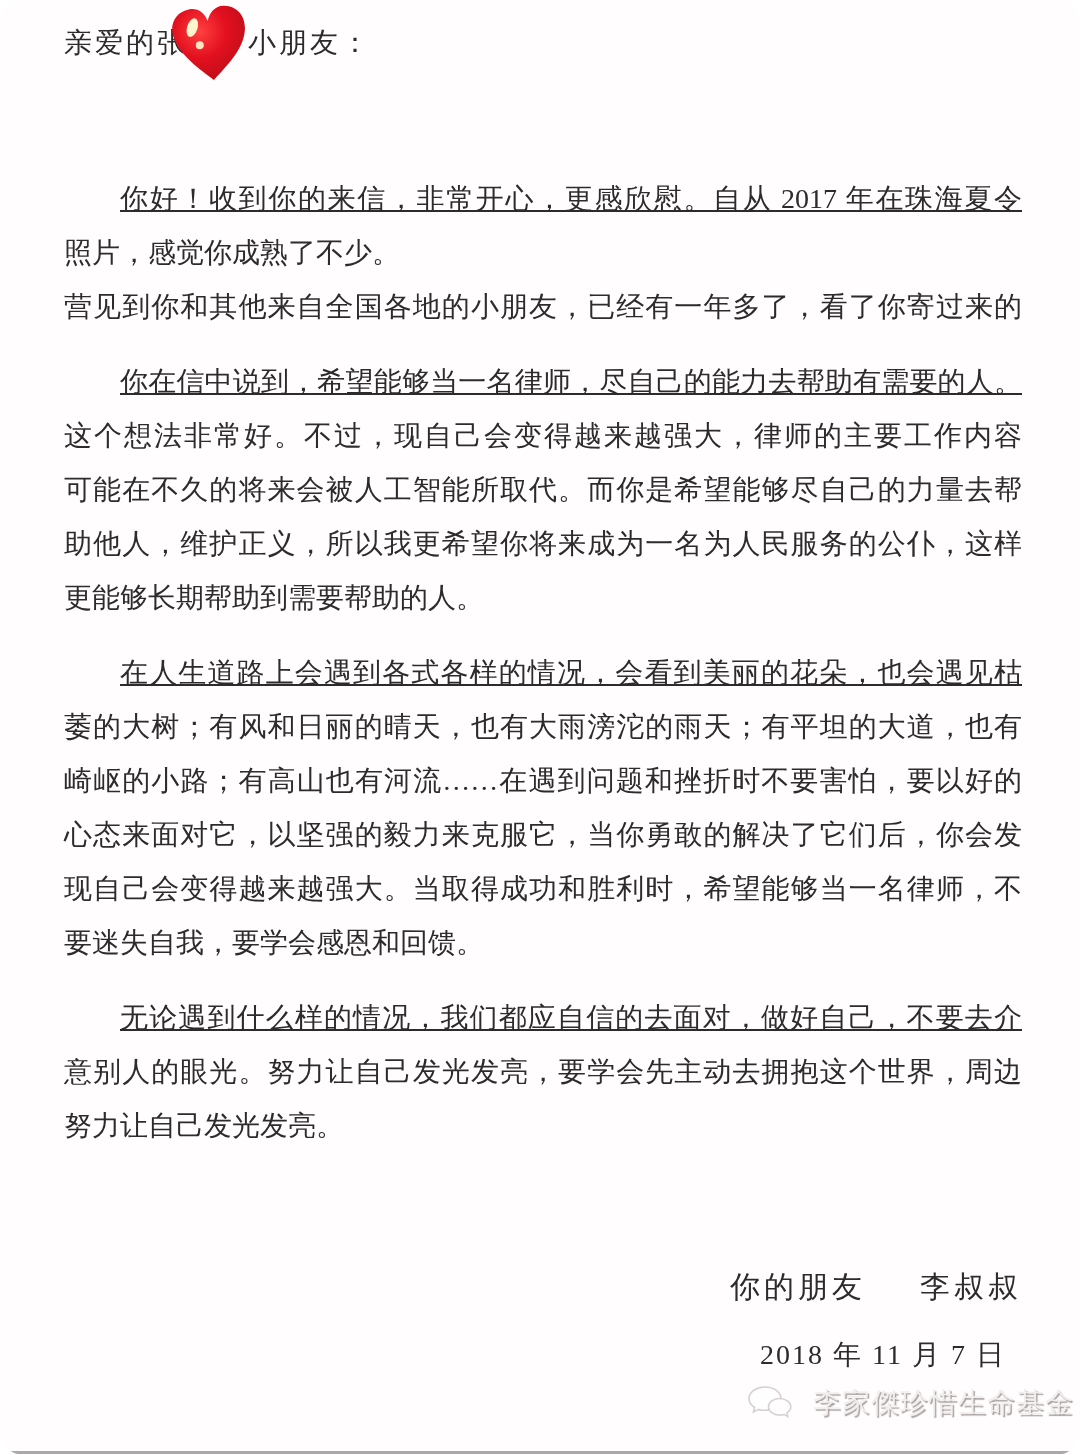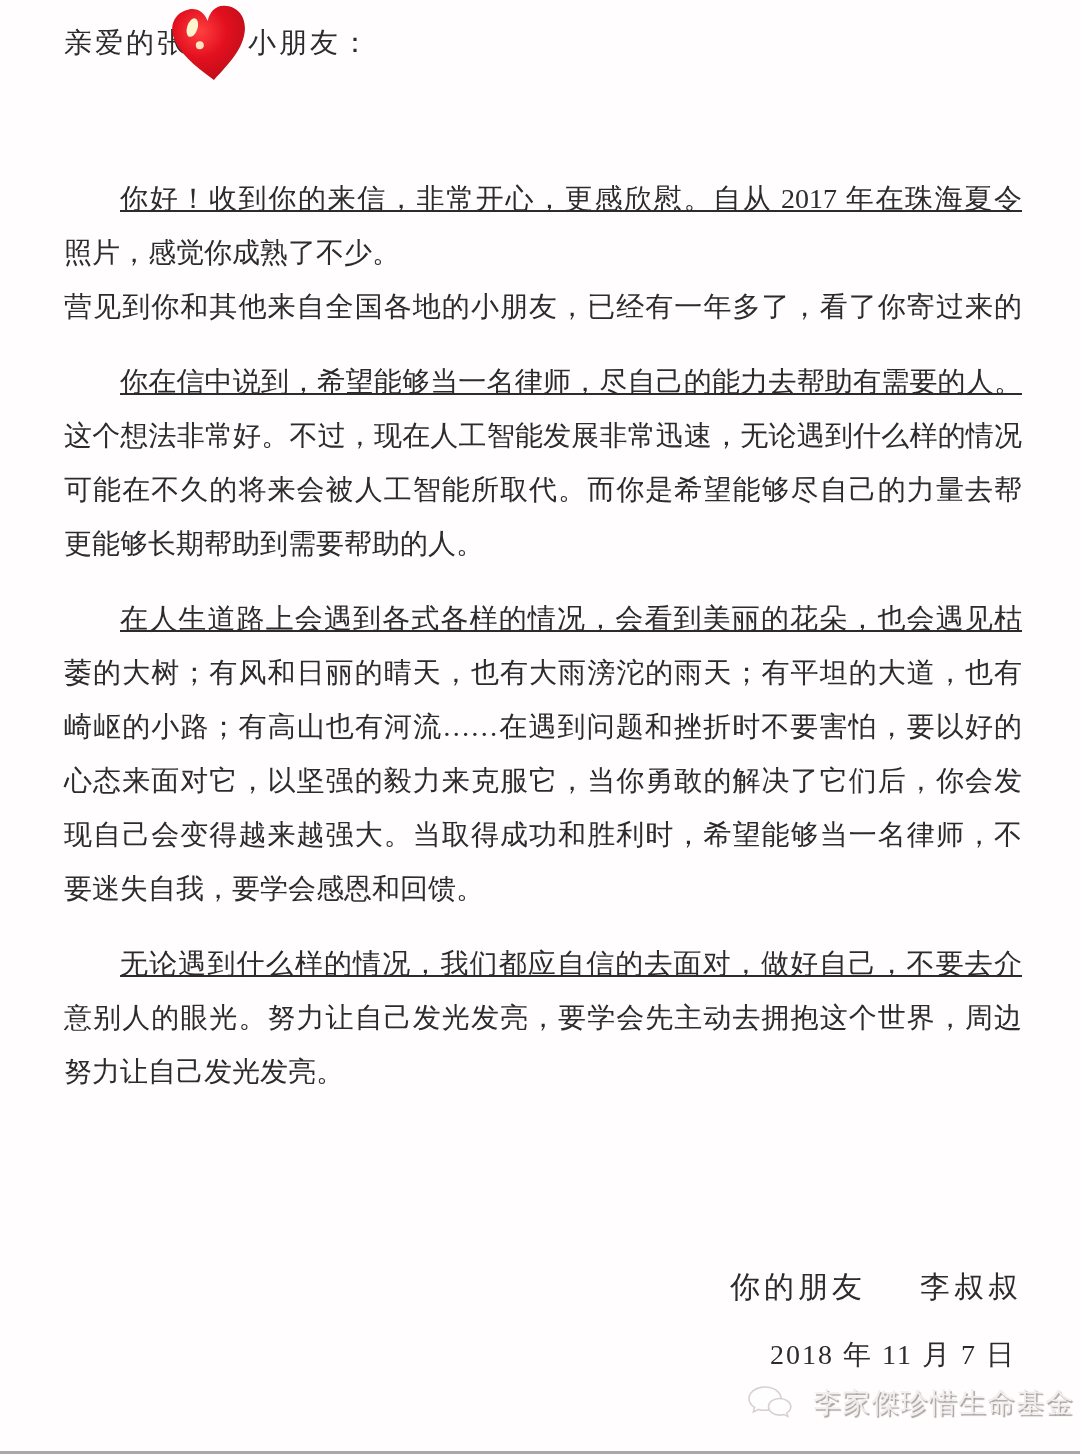"亲爱的张 小朋友：" .page { border-radius: none -> 24px }
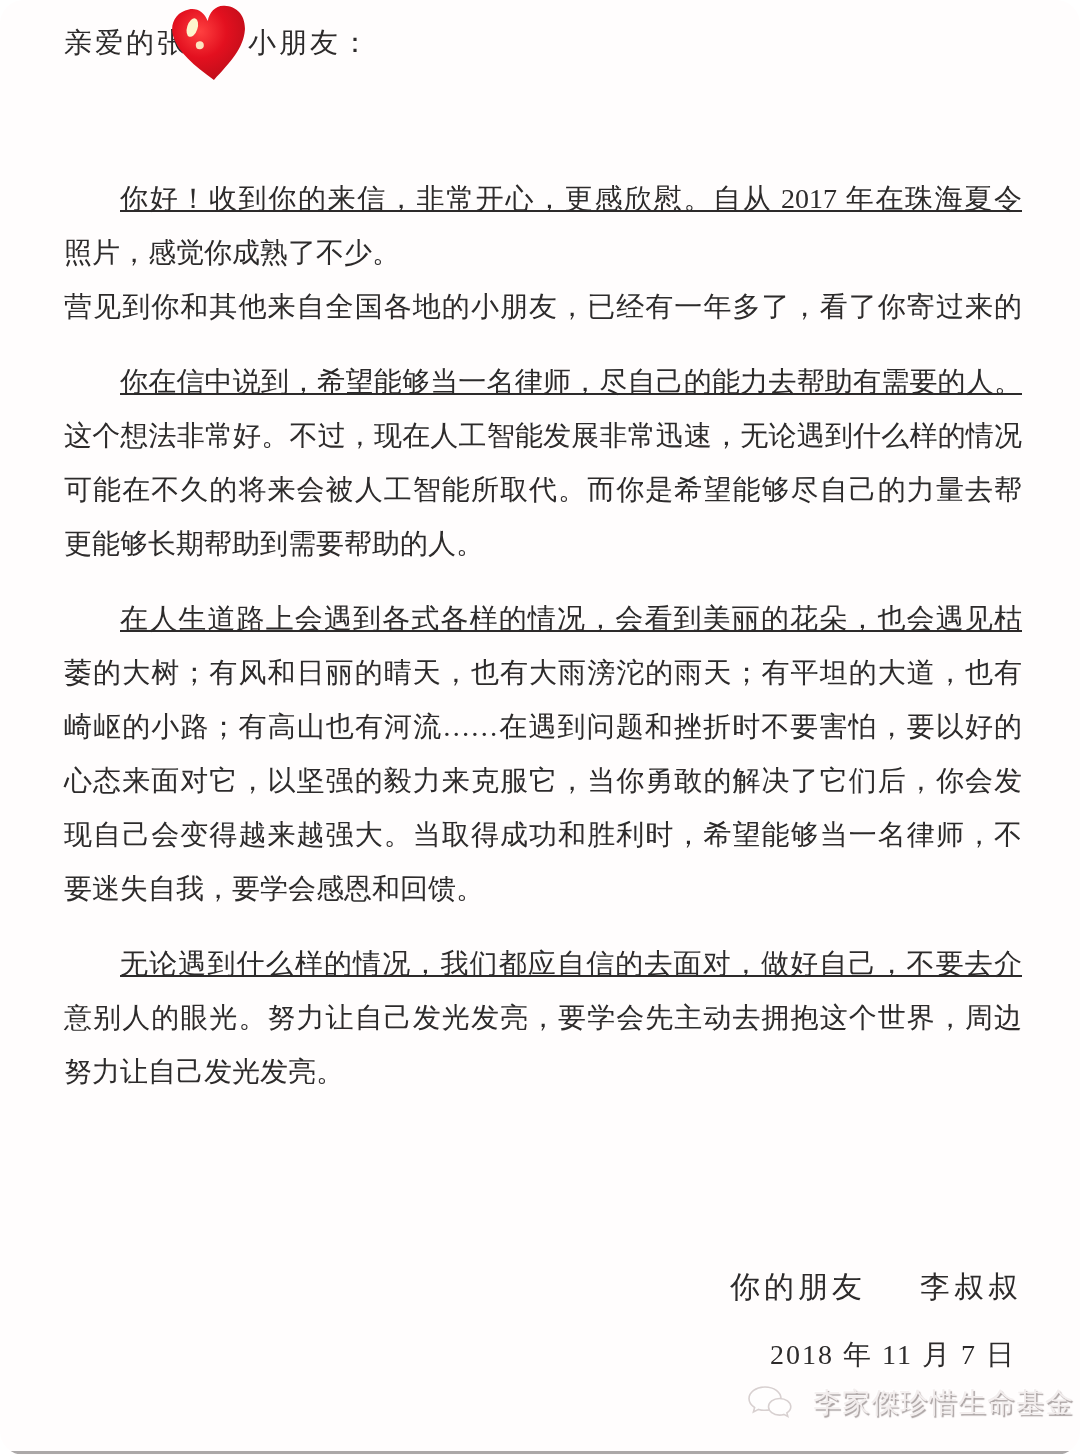"这个想法非常好。不过，现在人工智能发展非常迅速，无论遇到什么样的情况" div.line { text: 在人工智能发展非常迅速，无论遇到什么样的情况 -> 自己会变得越来越强大，律师的主要工作内容 }
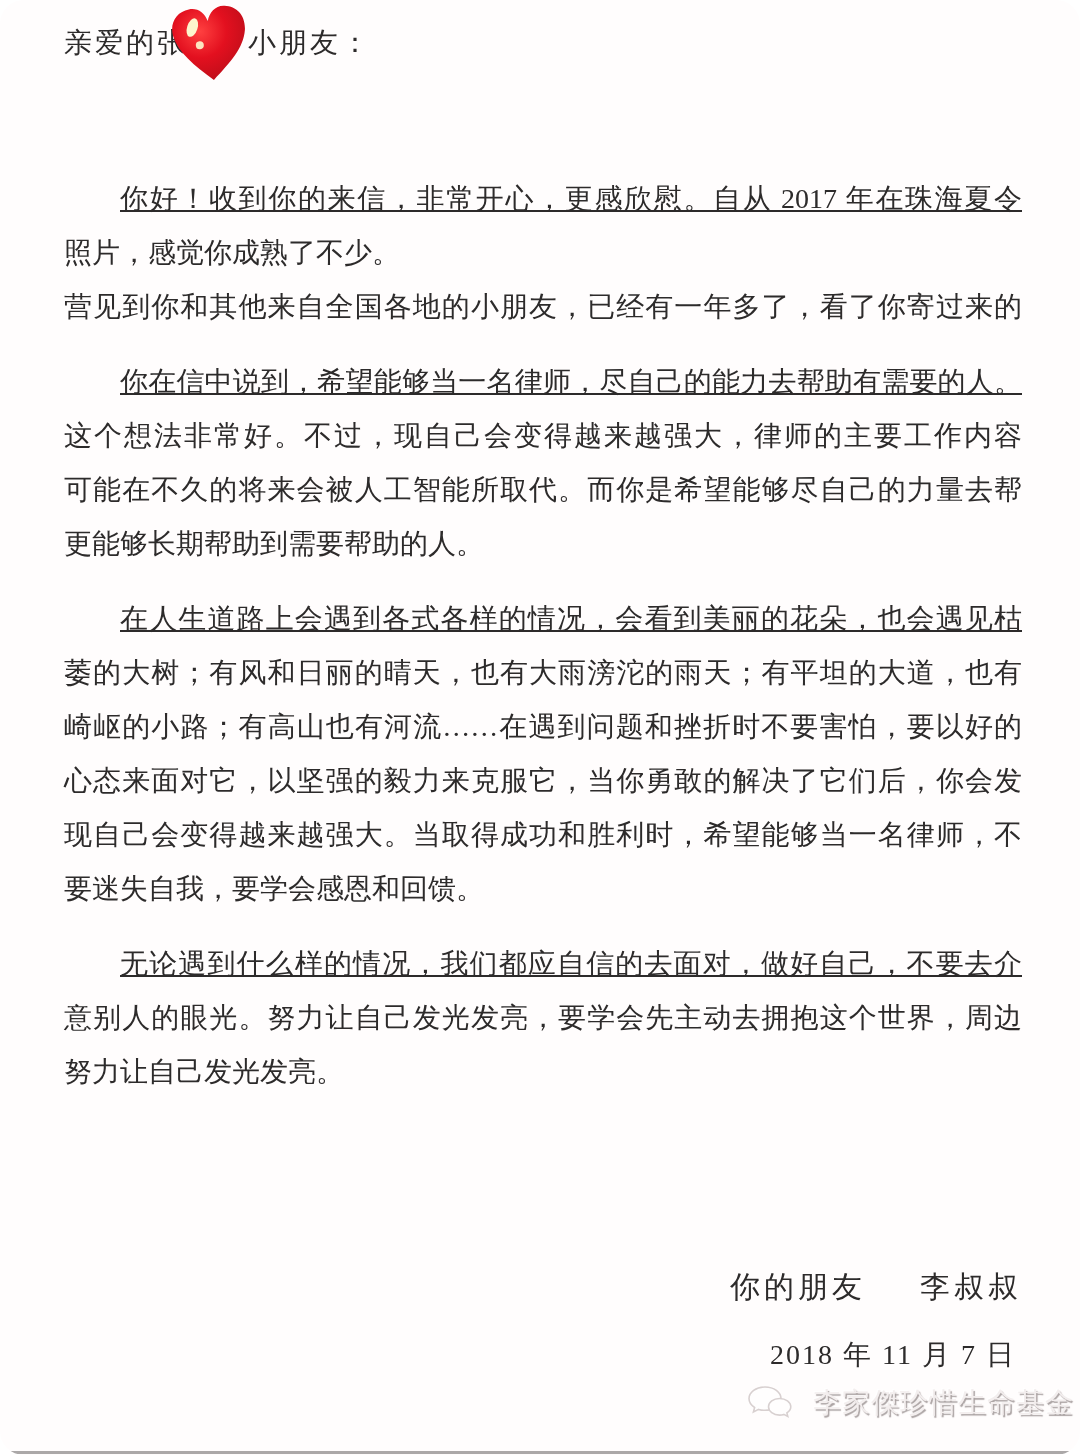"助他人，维护正义，所以我更希望你将来成为一名为人民服务的公仆，这样" div.line { html: none -> <div>助他人，维护正义，所以我更希望你将来成为一名为人民服务的公仆，这样</div> }
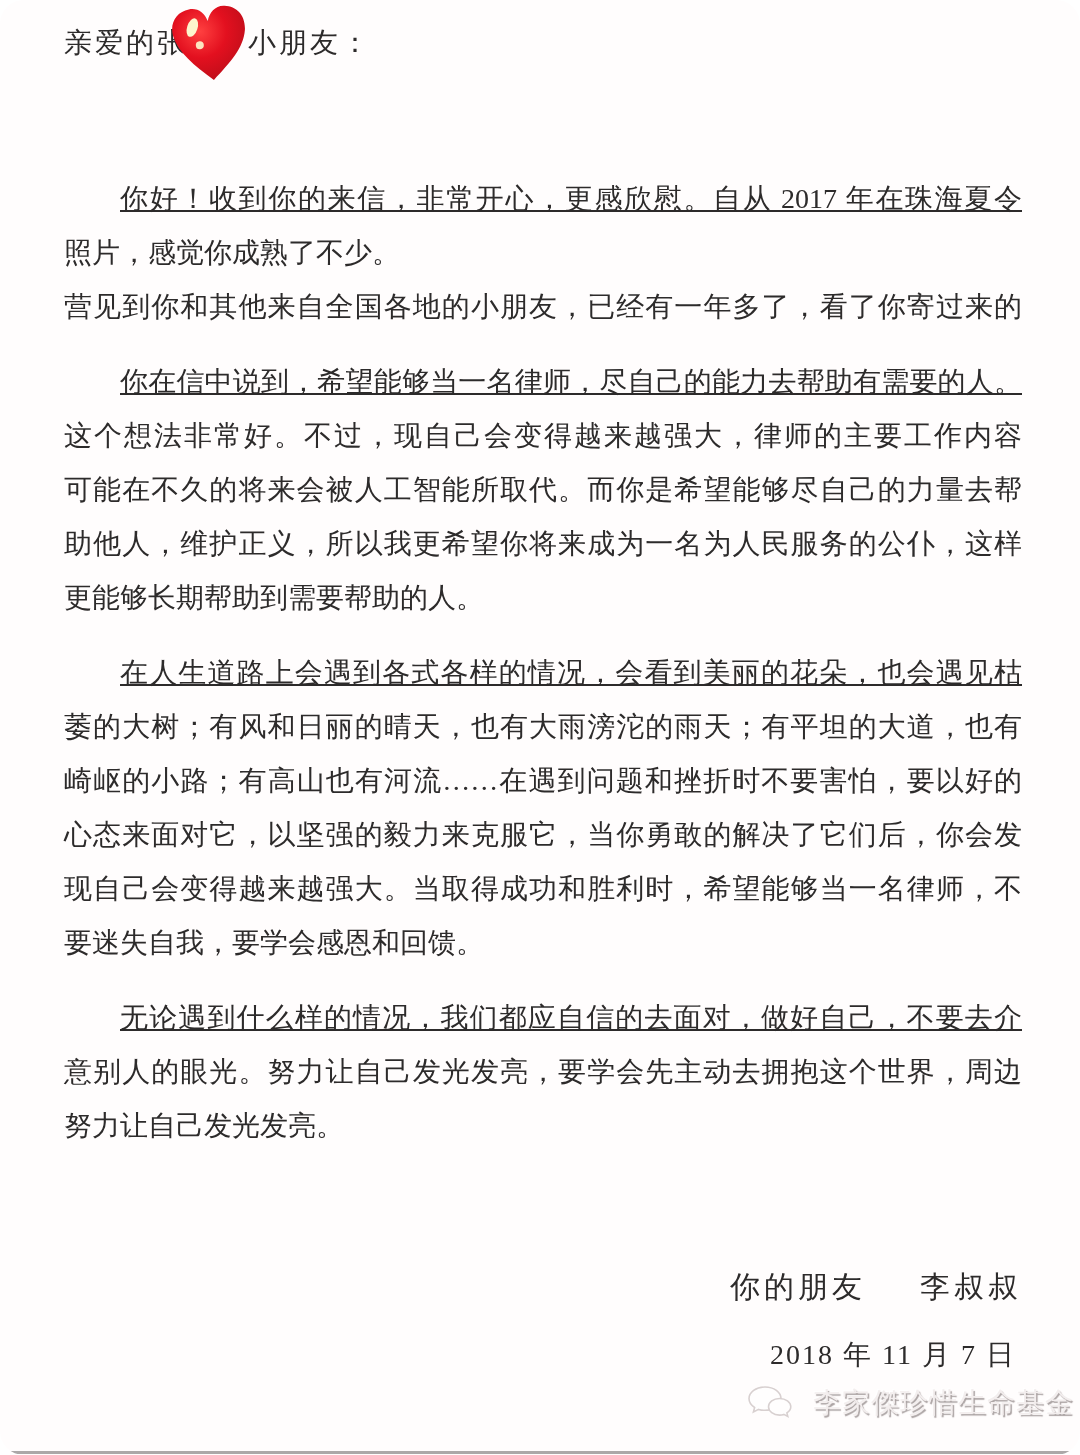"2018 年 11 月 7" .date-row { margin-right: 6px -> 16px }
